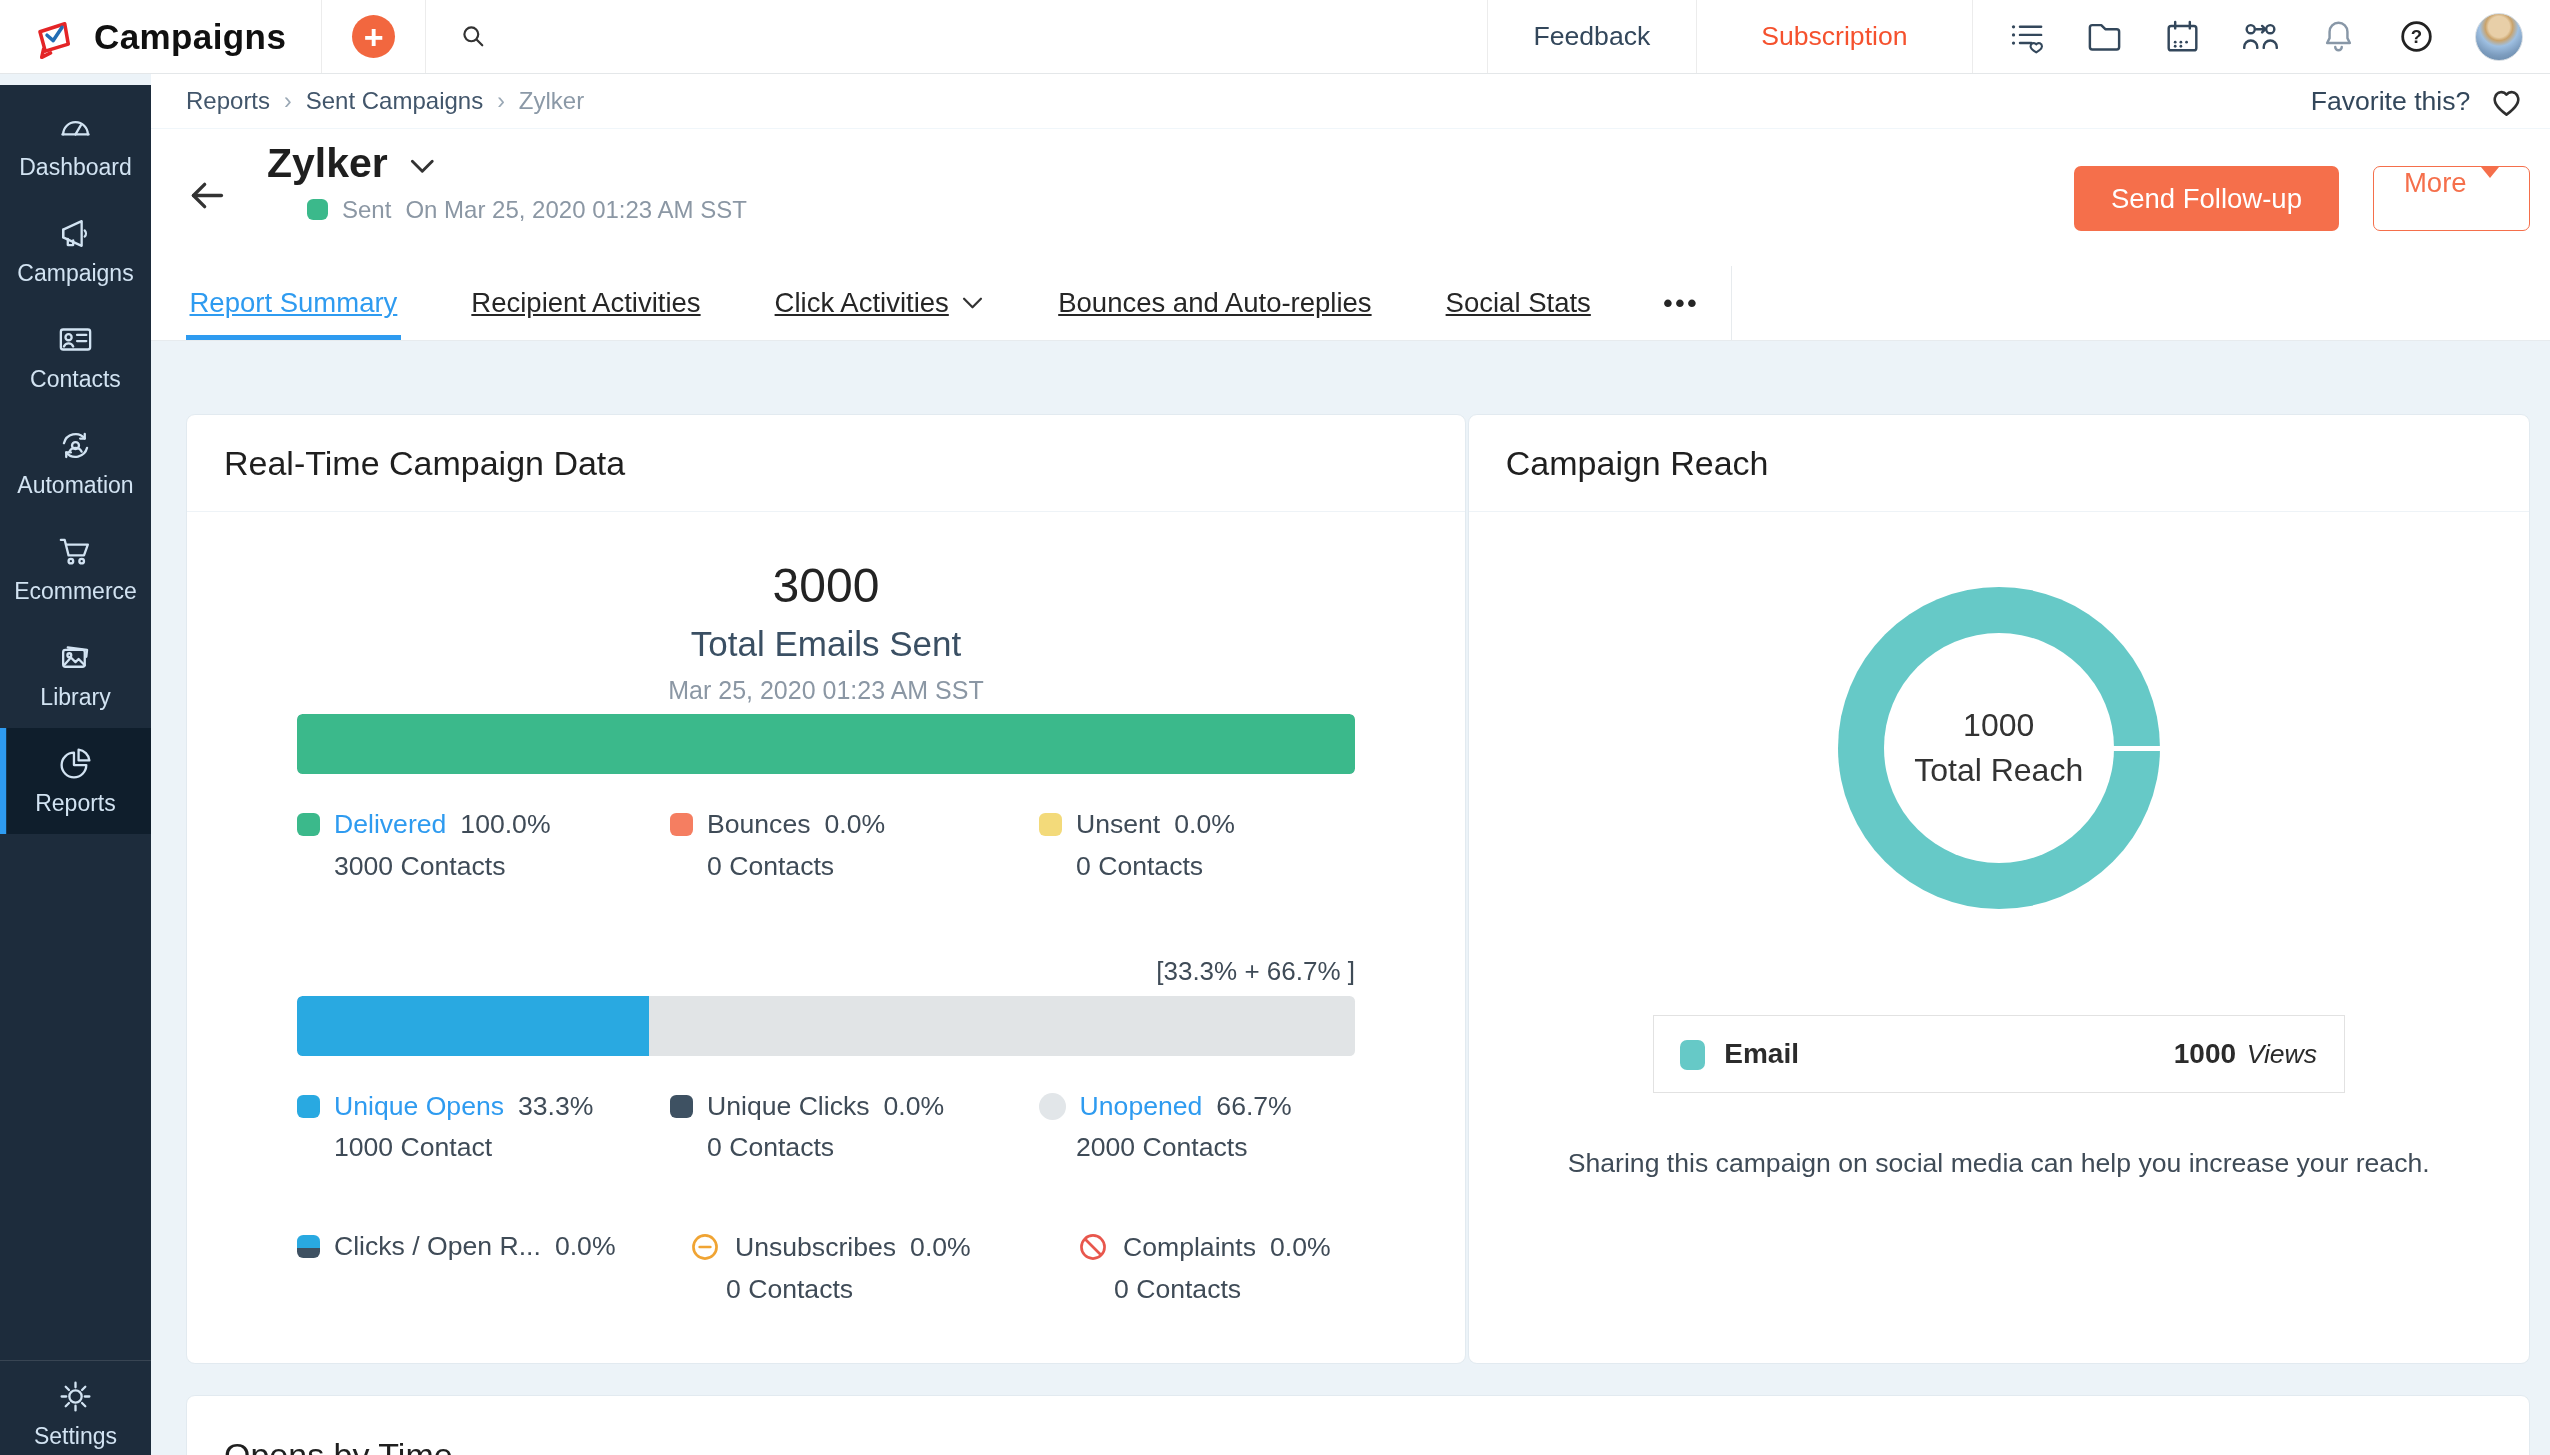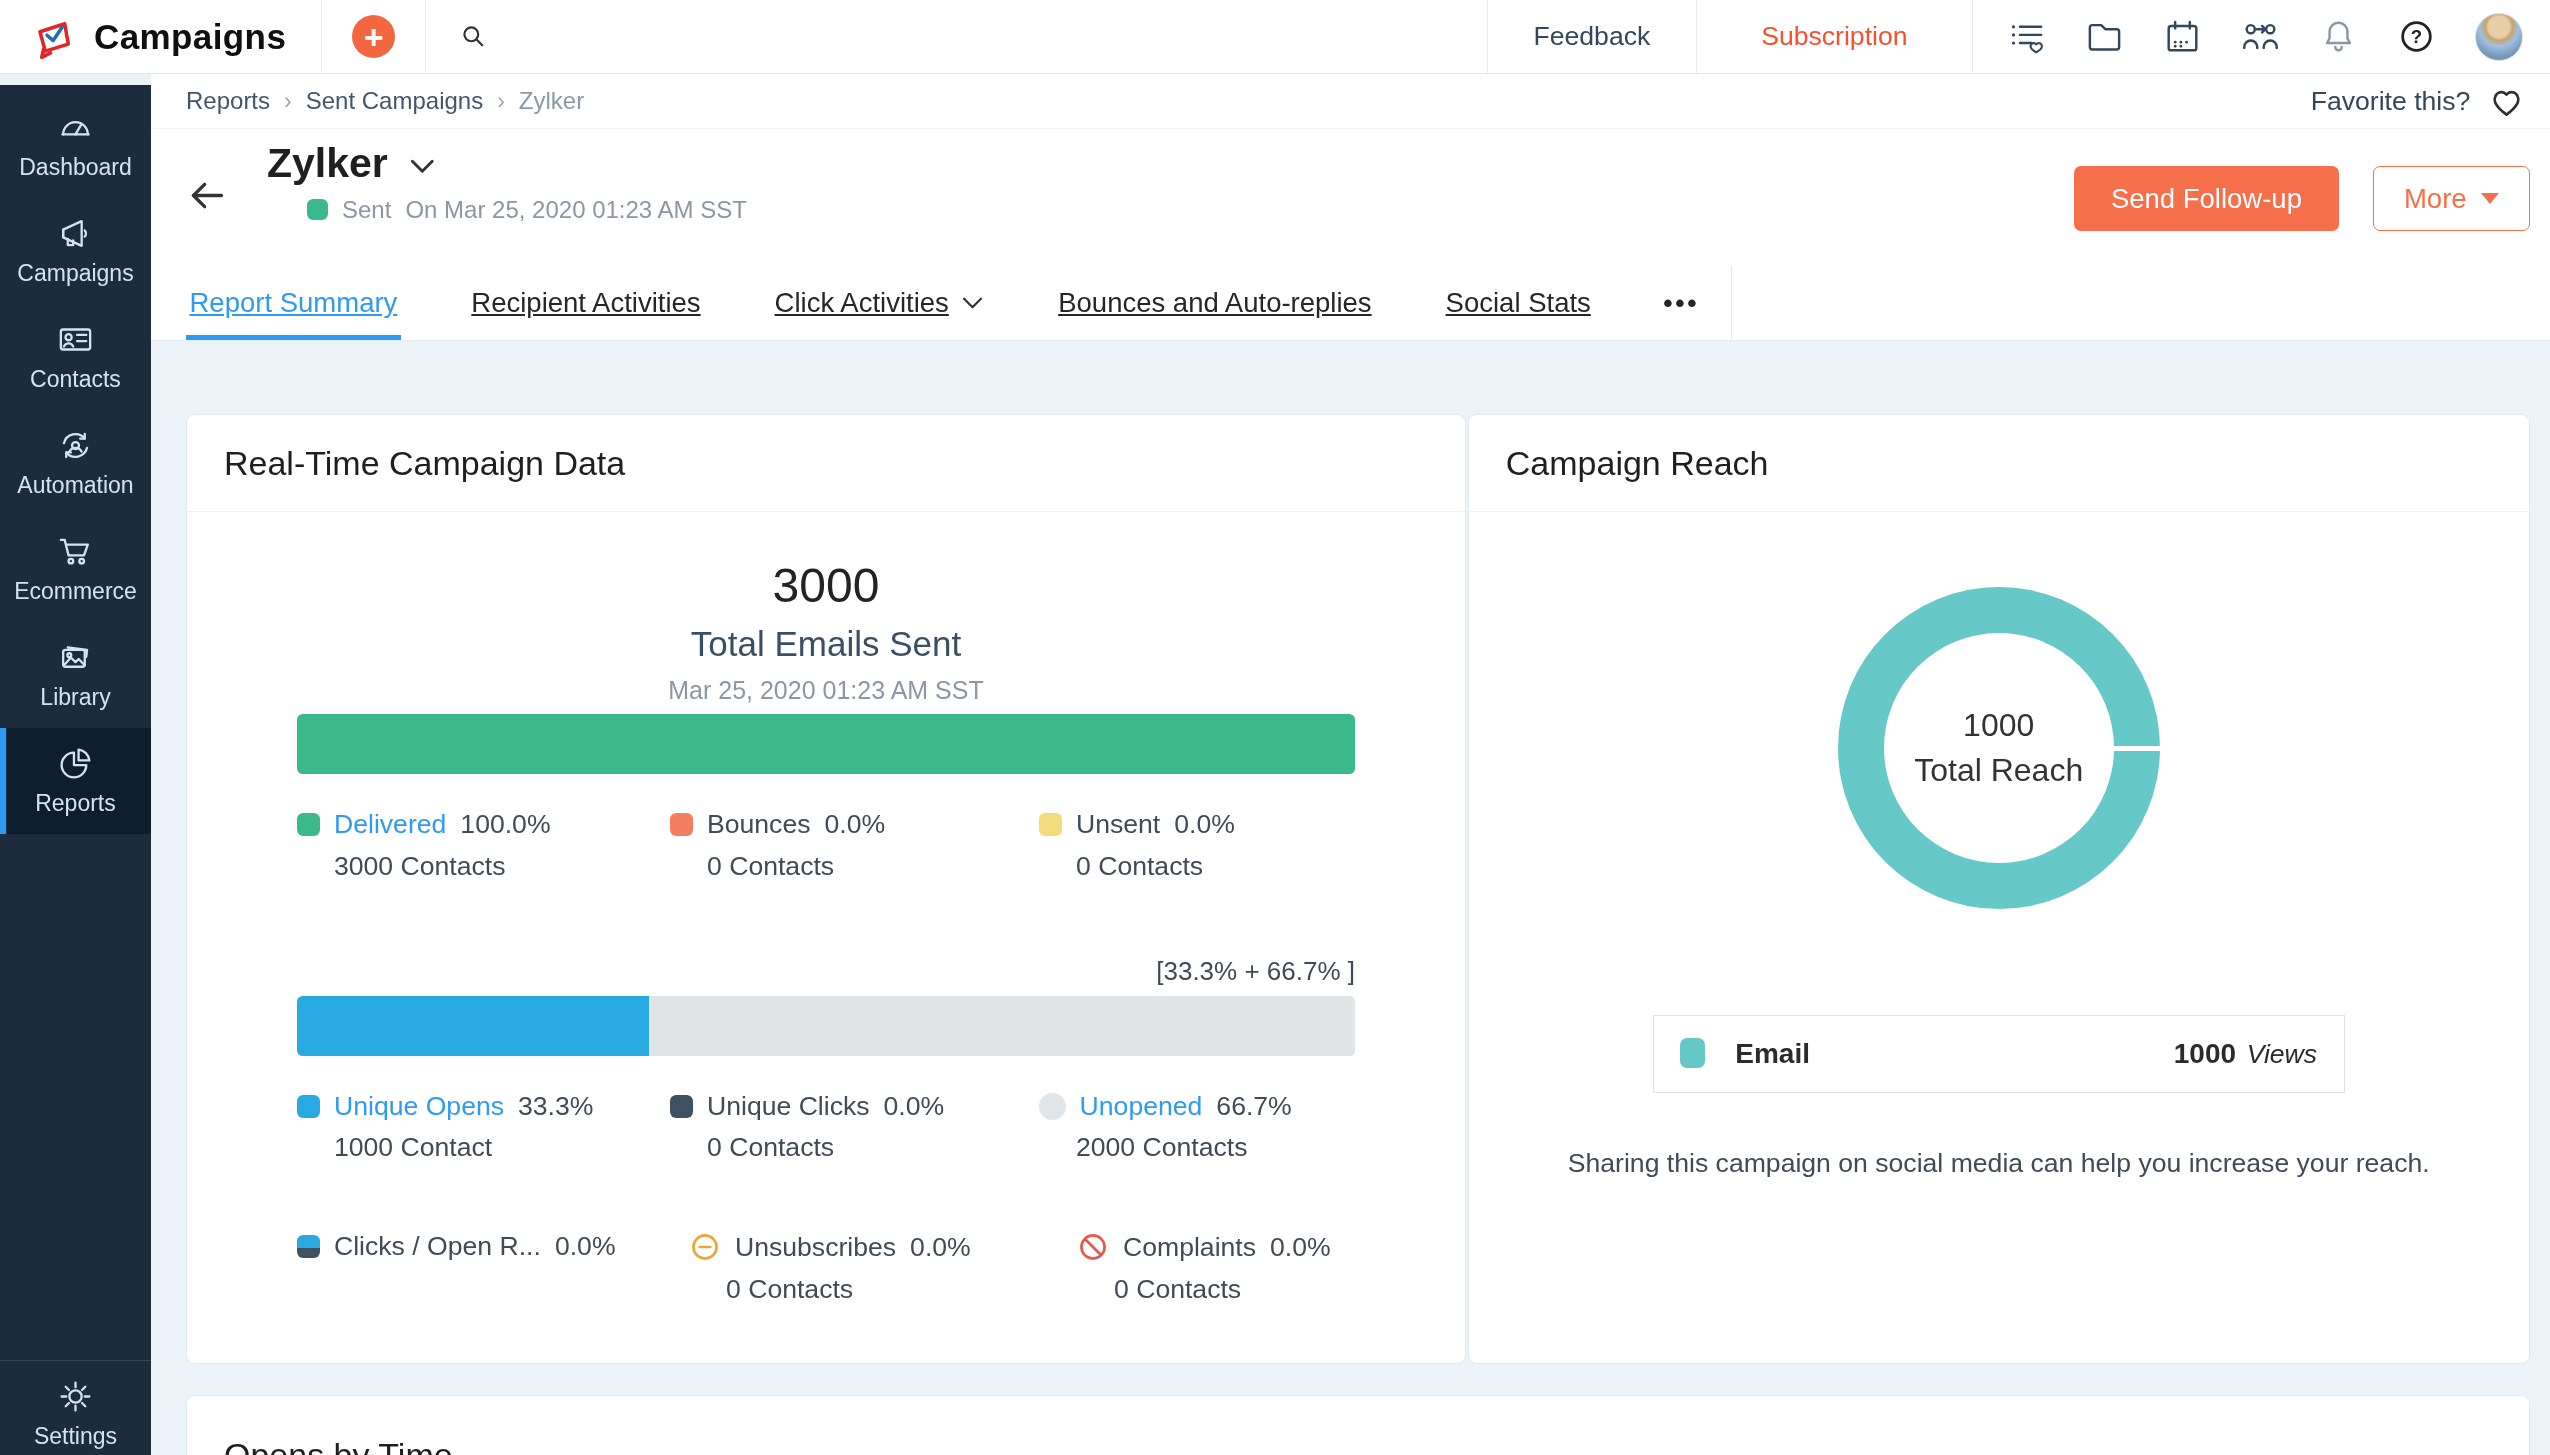"More" .btn-outline { align-items: center -> flex-start }
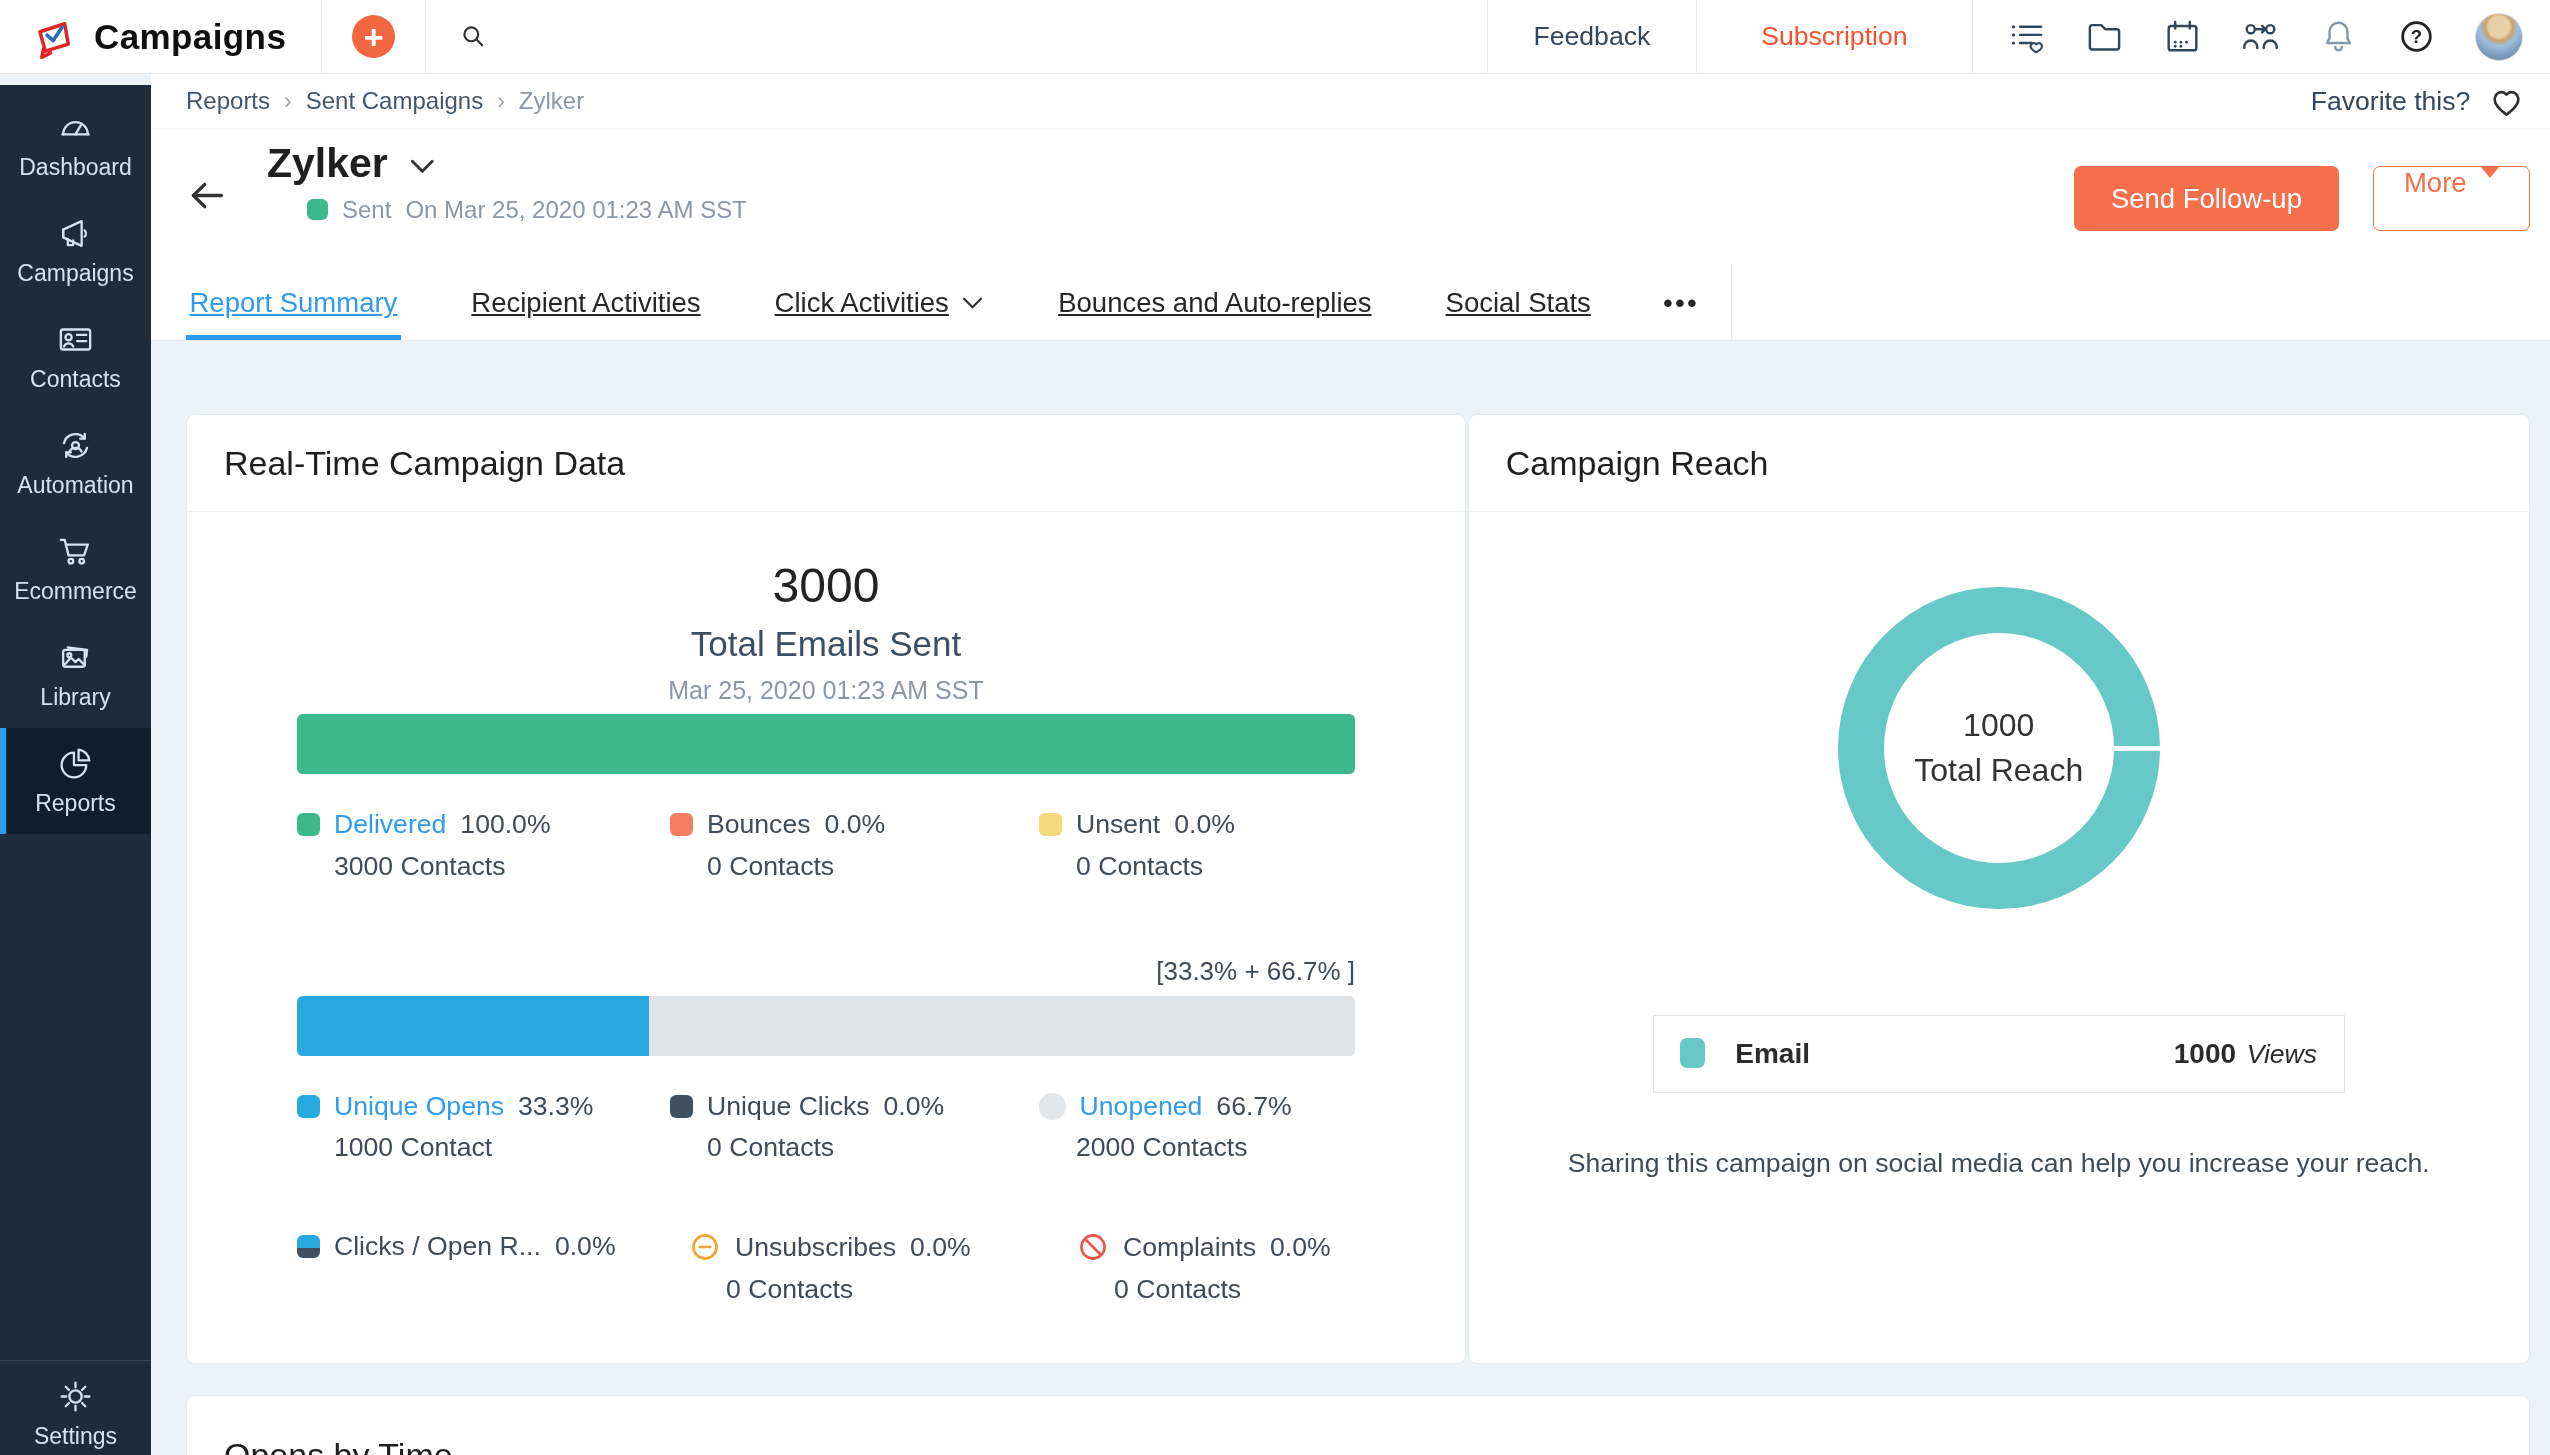"Email" .reach-legend-left { align-items: flex-start -> flex-end; gap: 30px -> 19px }
